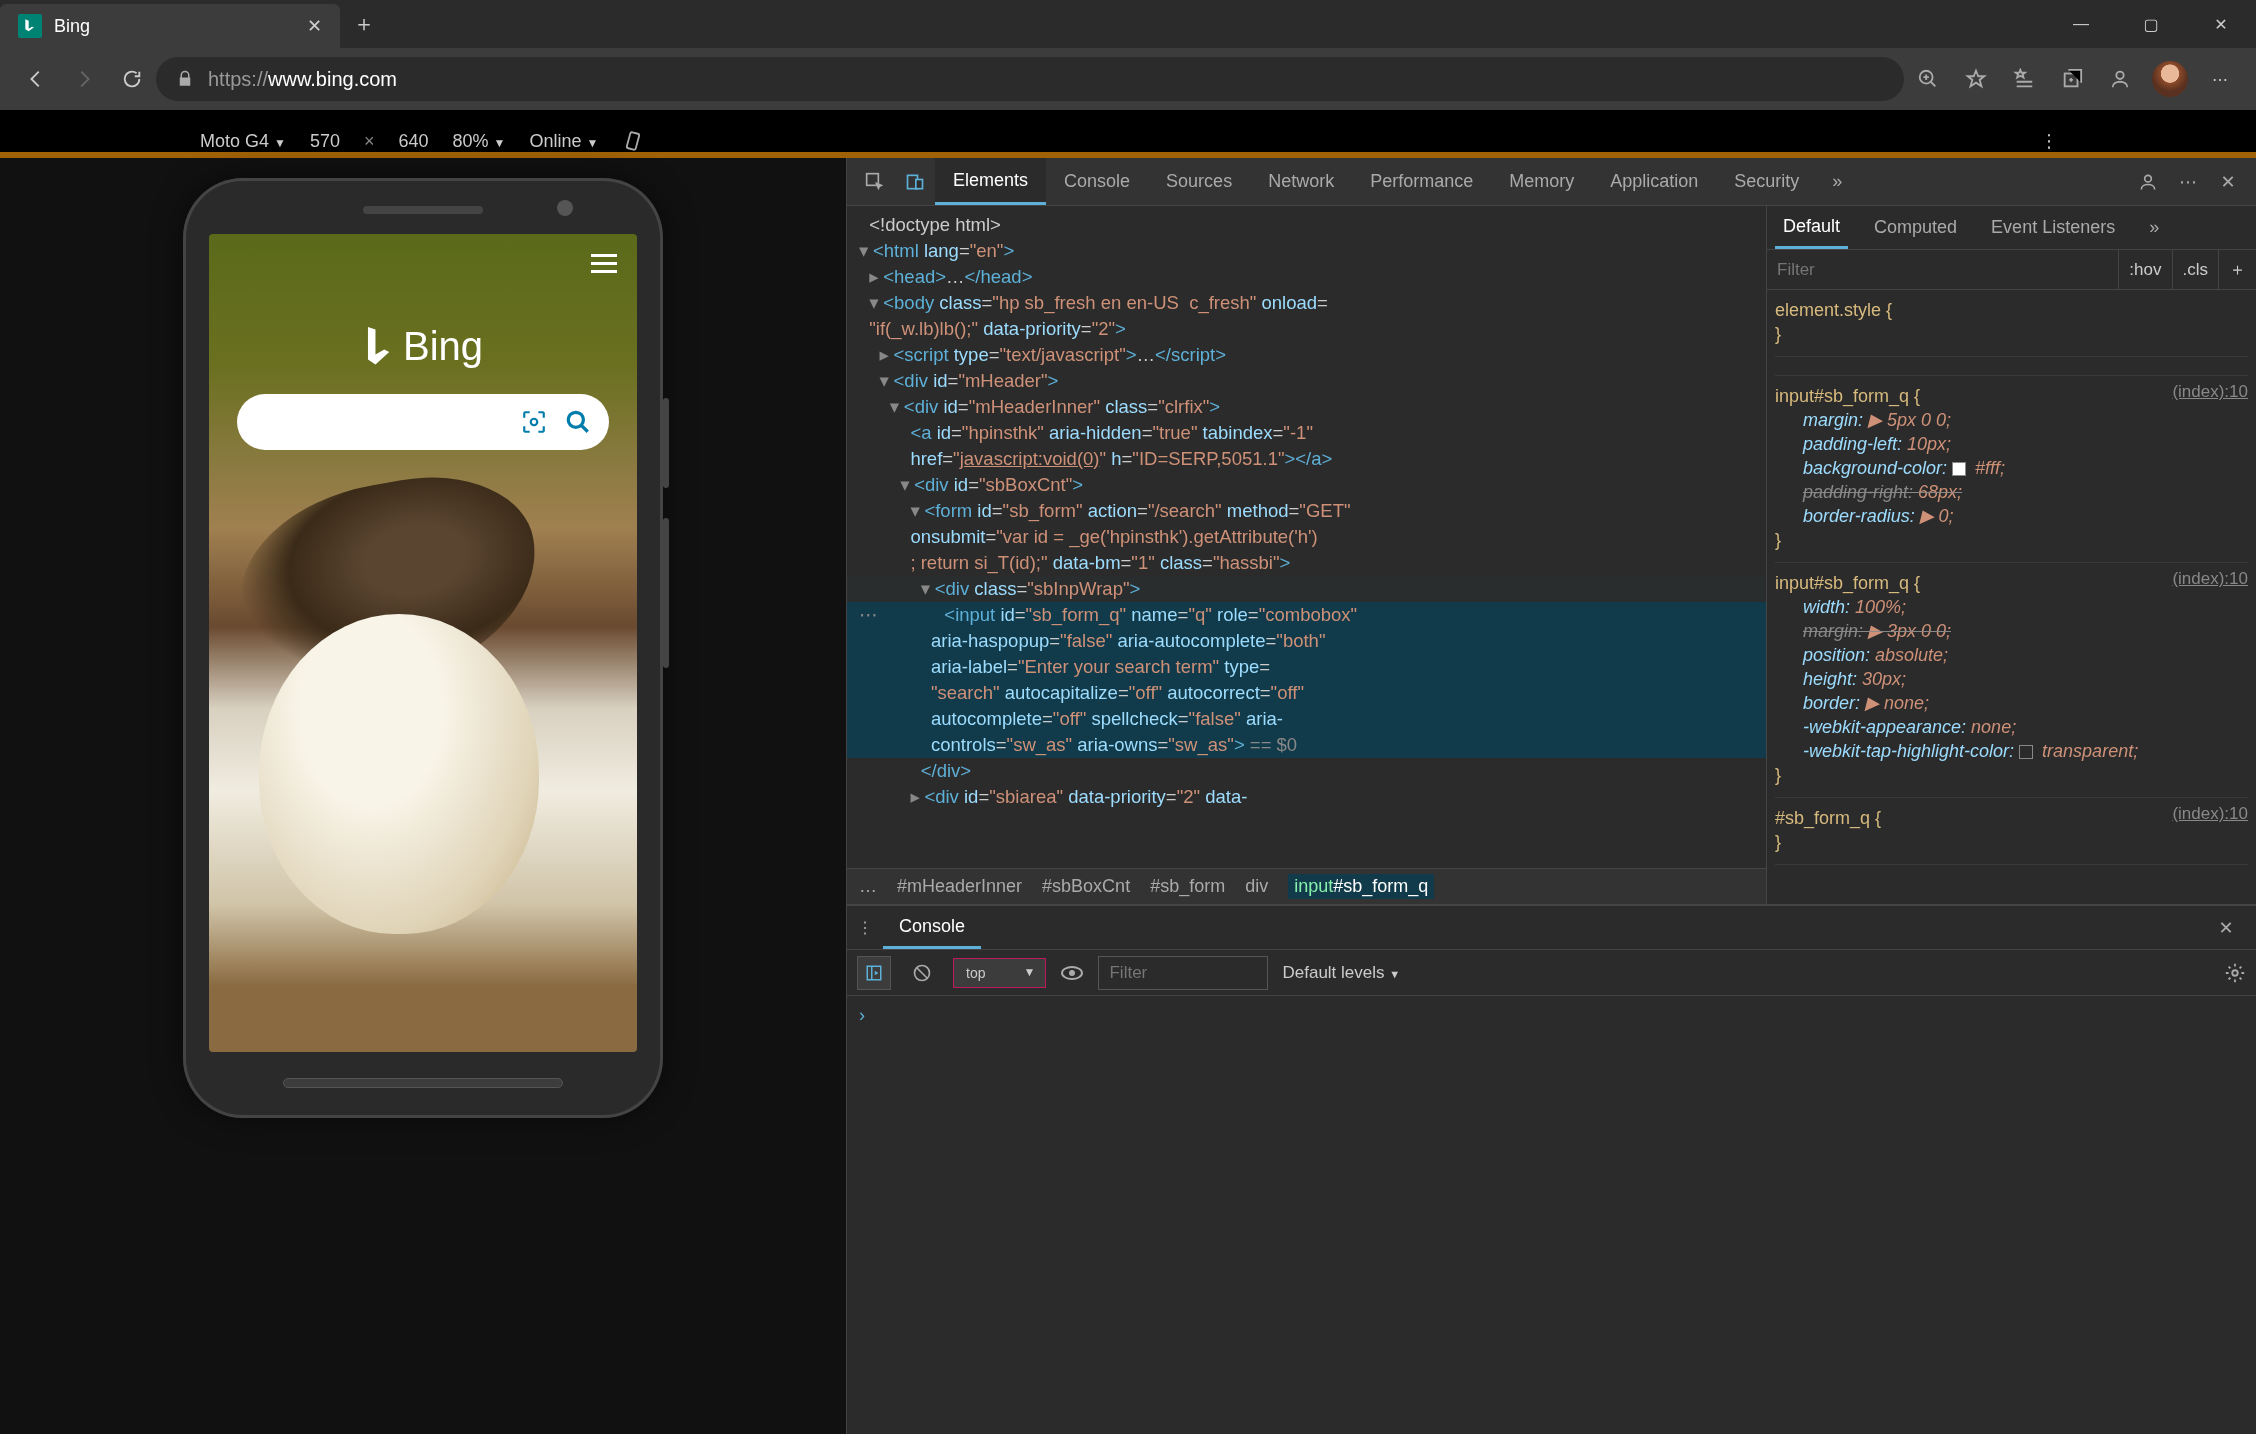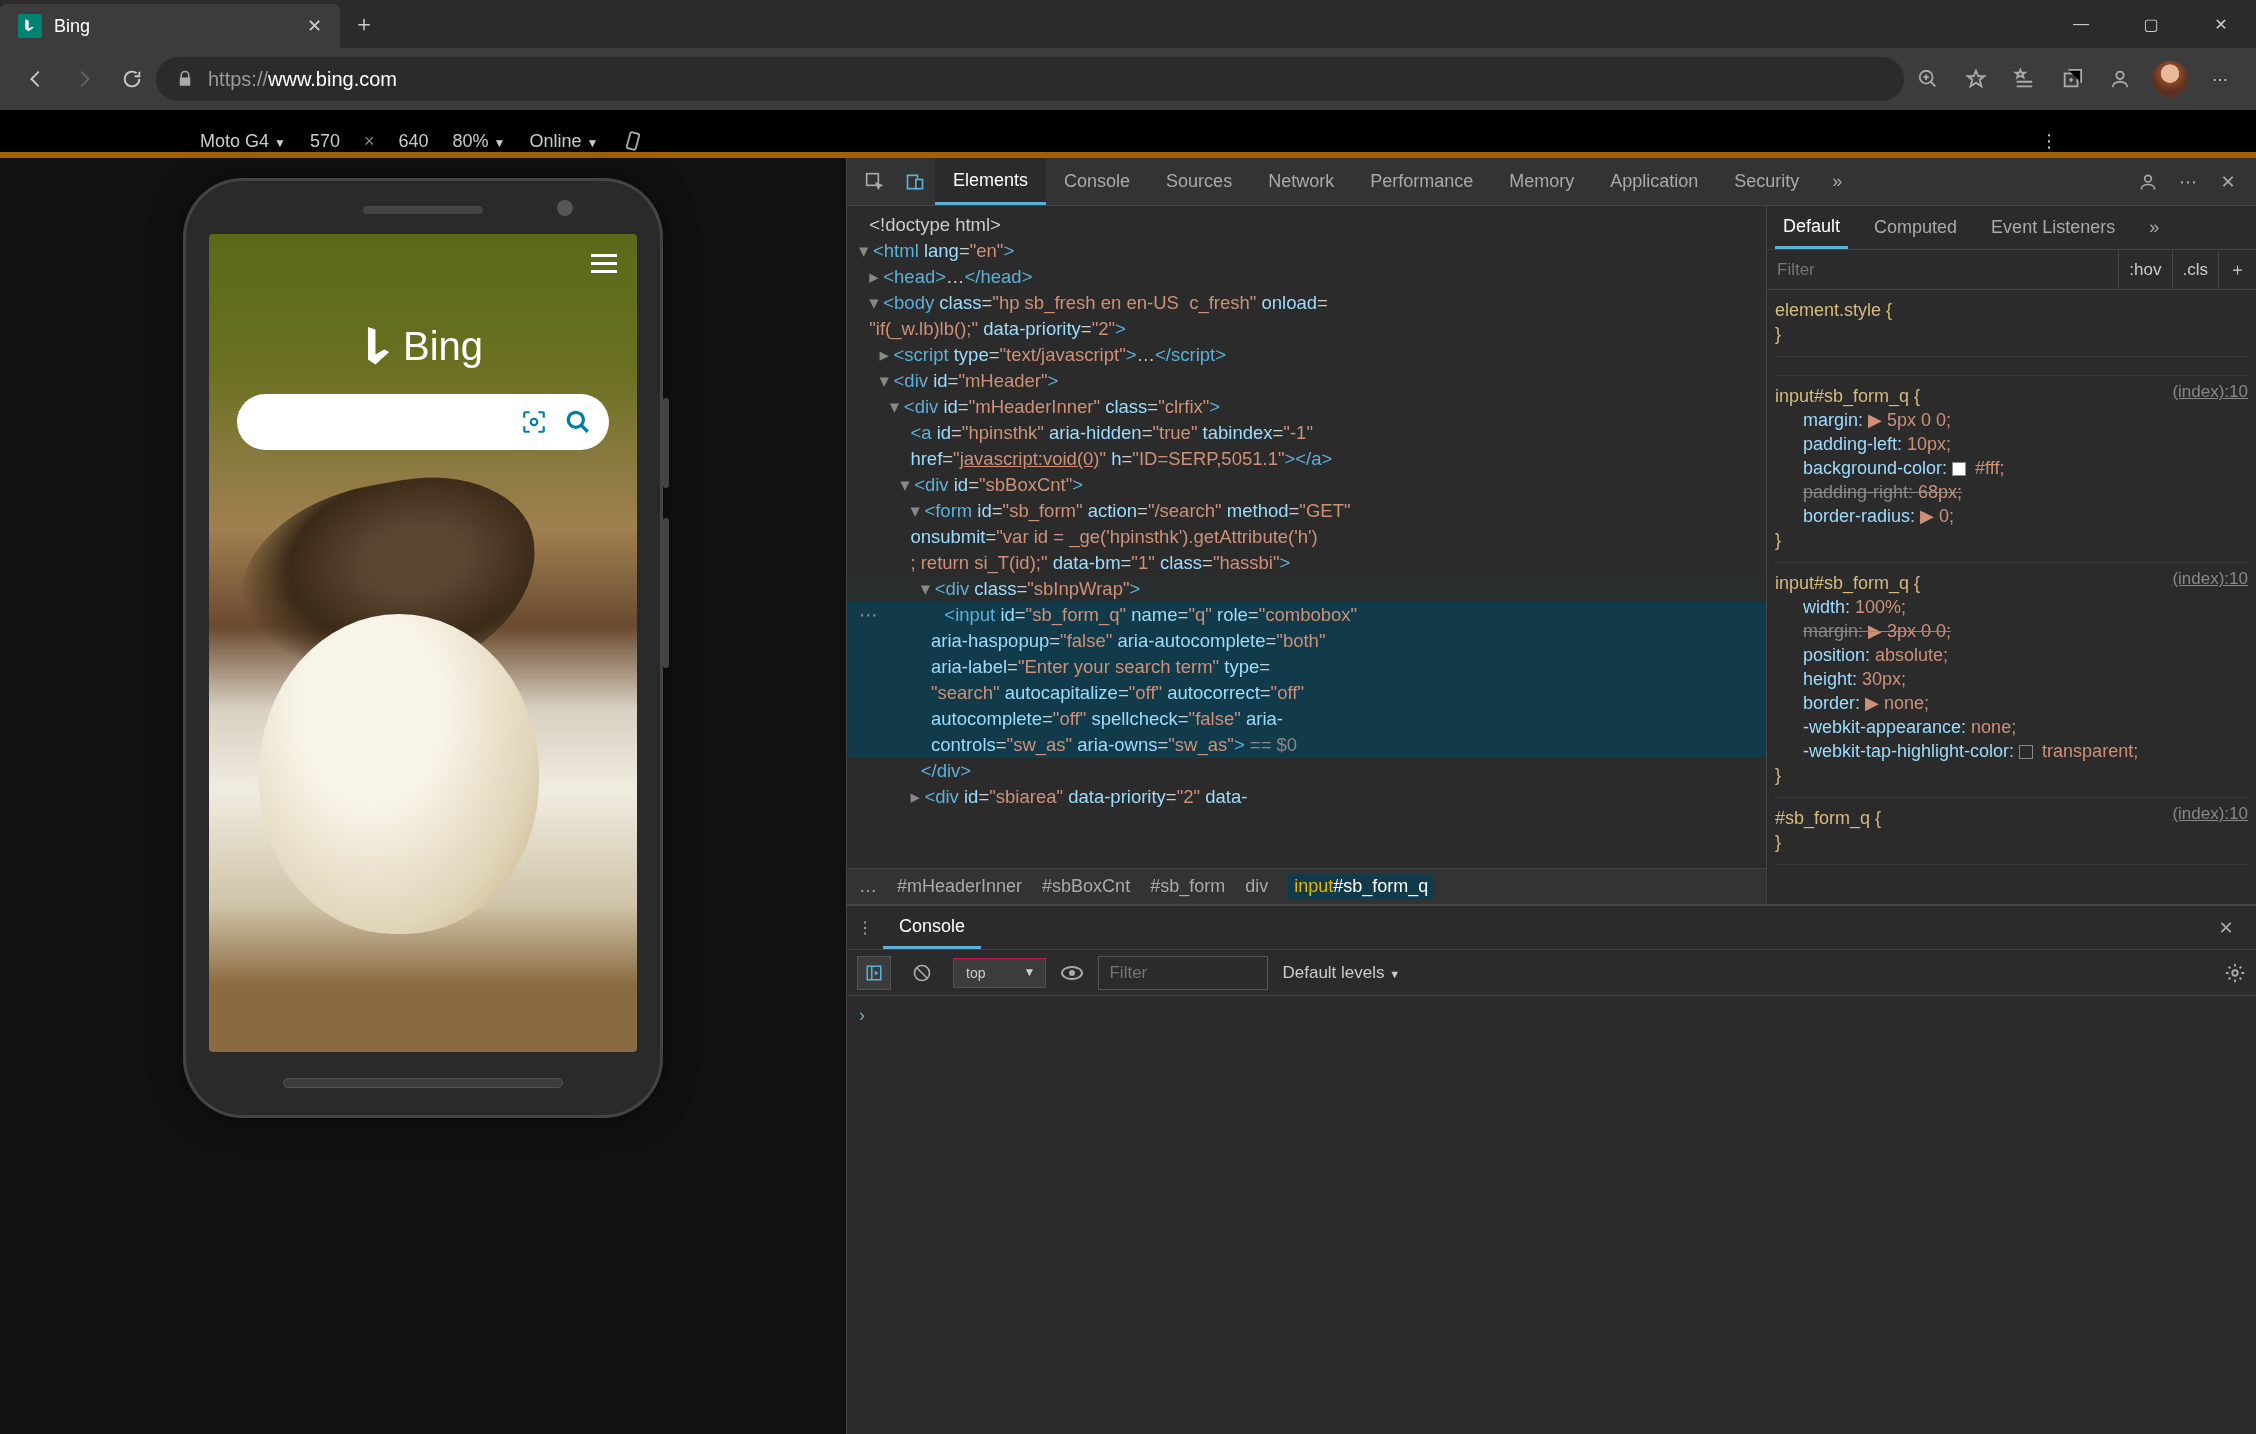"margin: ▶ 5px 0 0;" .prop { font-style: none -> italic }
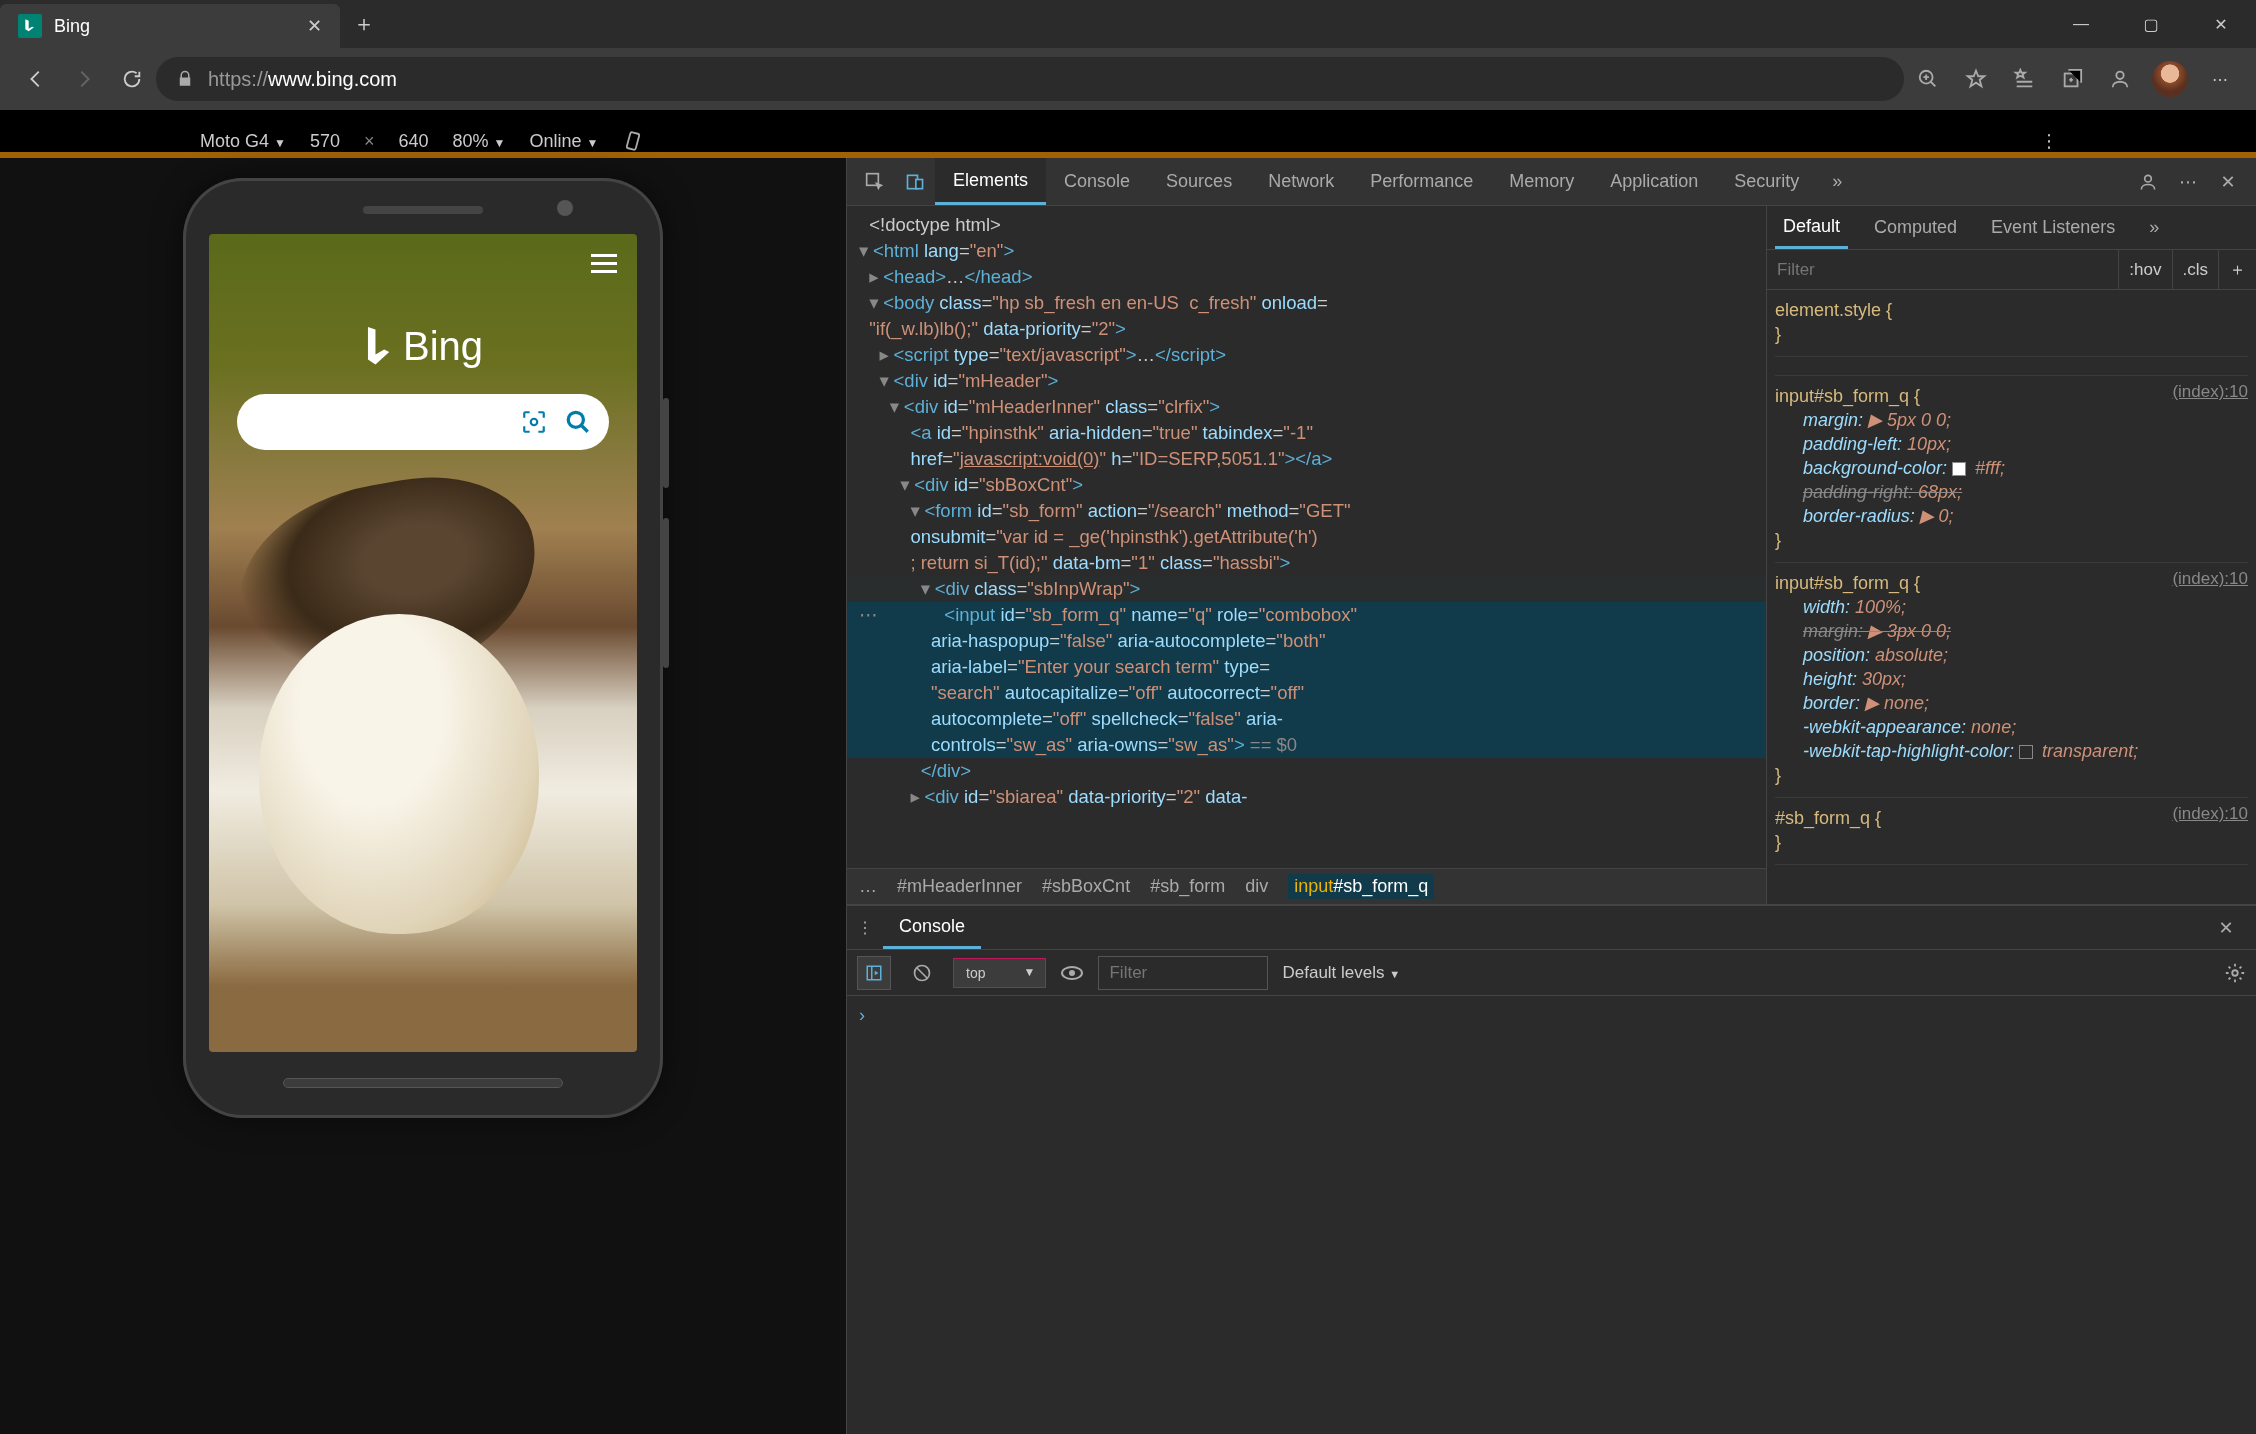"input" span { color: #eab308 -> #86efac }
